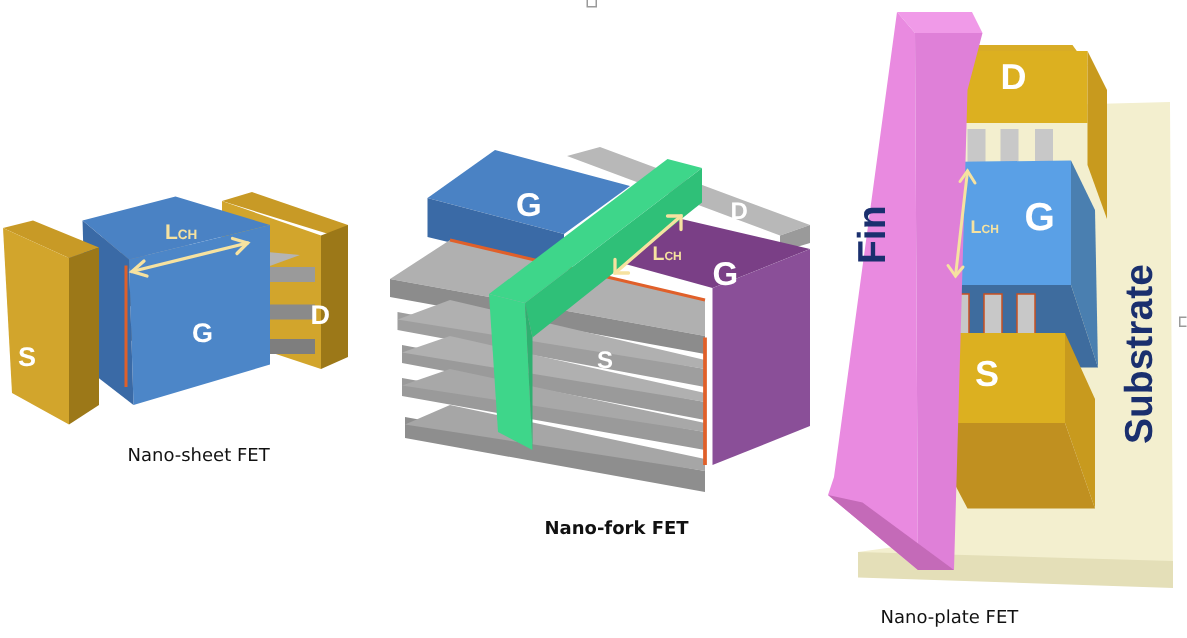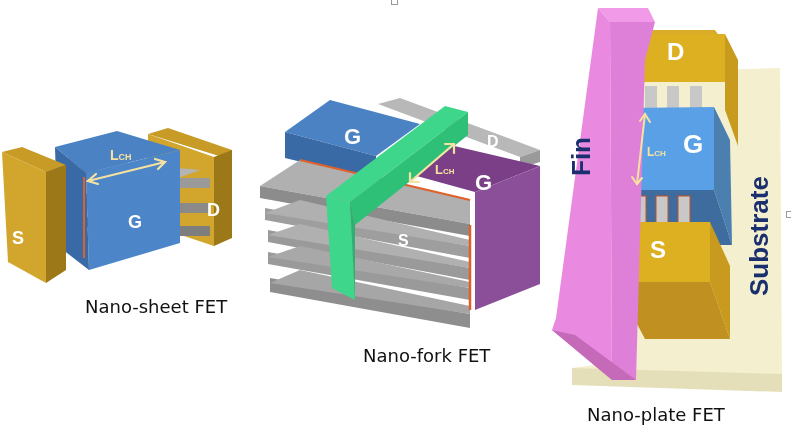"Nano-sheet FET" .cap { font-size: 18px -> 12px }
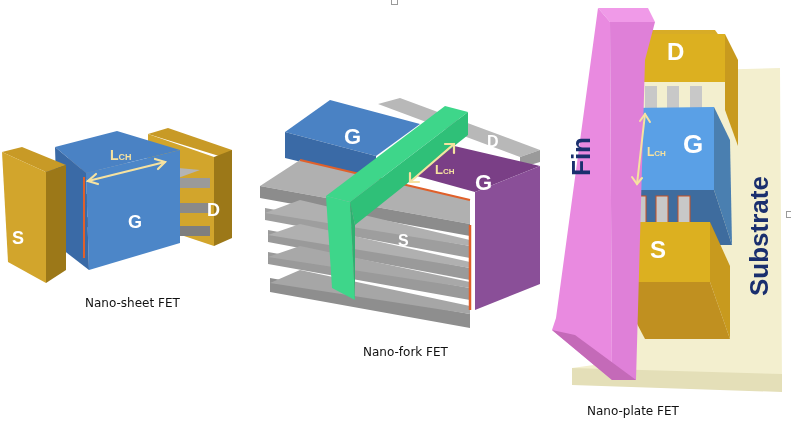"Nano-fork FET" div.cap { font-weight: none -> bold }
